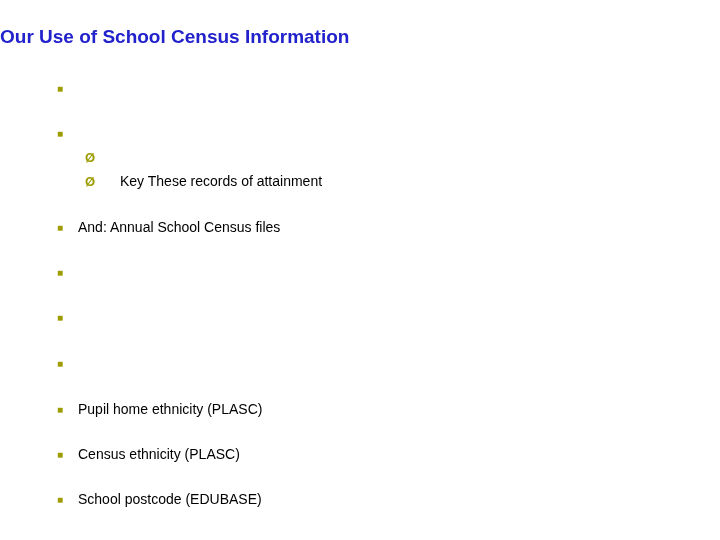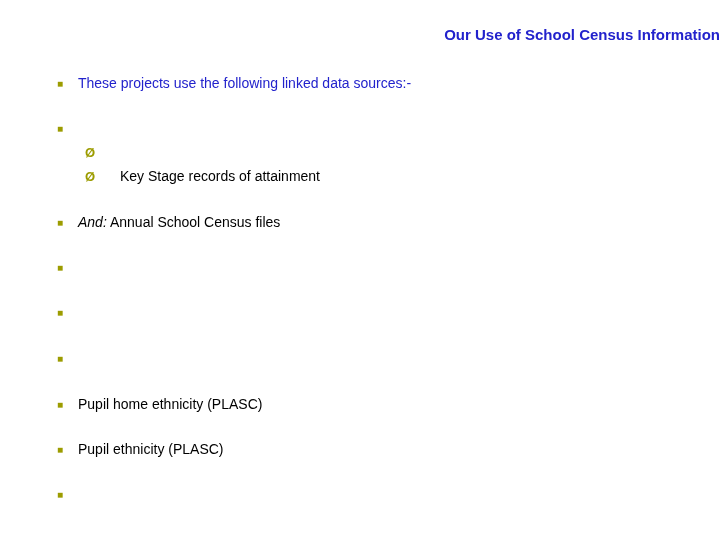"Our Use of School Census" .title { font-size: 15px -> 19px; text-align: right -> left }
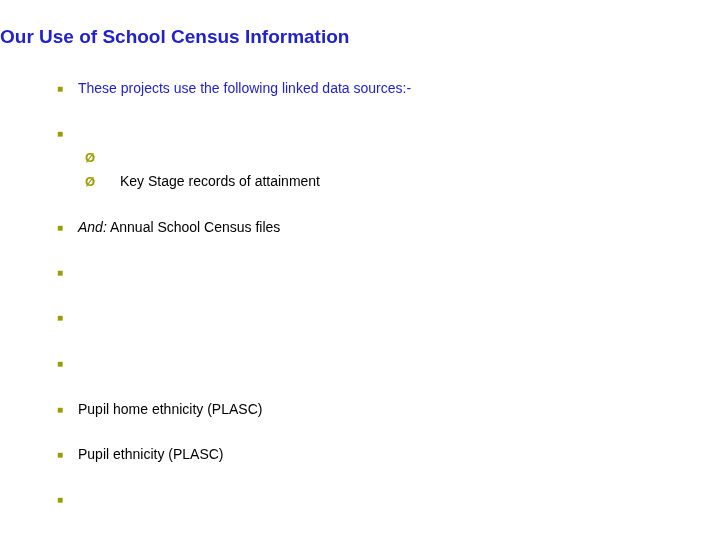"These projects use the following" span.txt { html: <span>These projects use the following linked data sources:-</span> -> none }
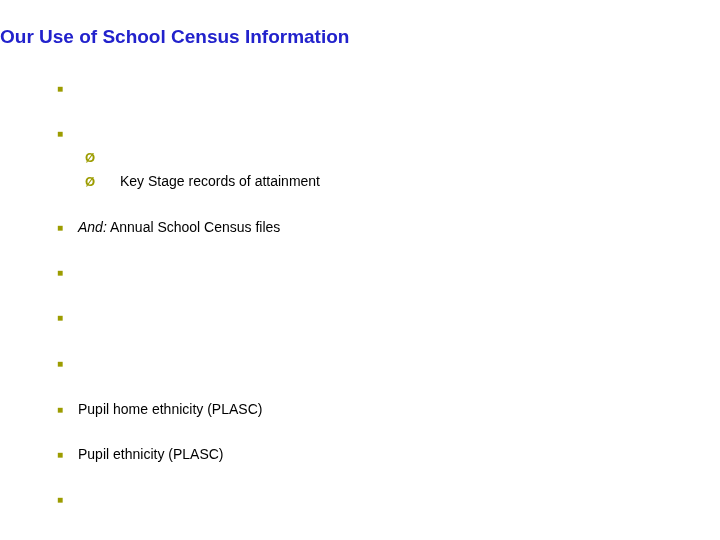"Key Stage records of attainment" span.txt { text: Stage -> These }
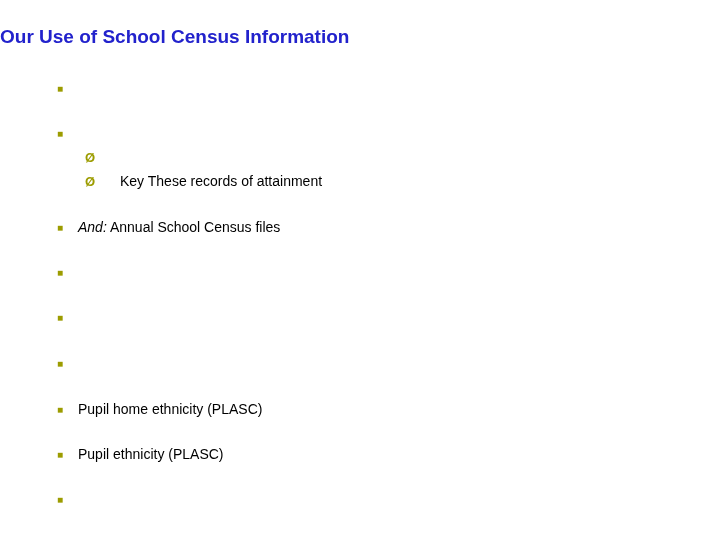"And:" .italic { font-style: italic -> none }
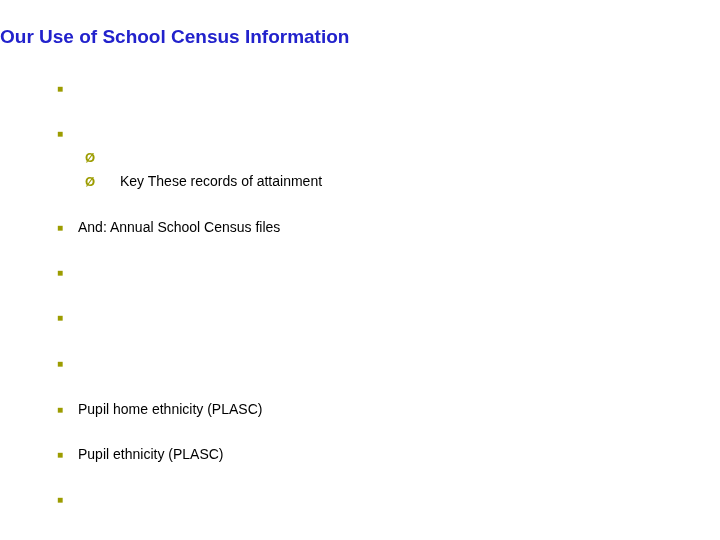"Pupil ethnicity (PLASC)" span.txt { text: Pupil -> Census }
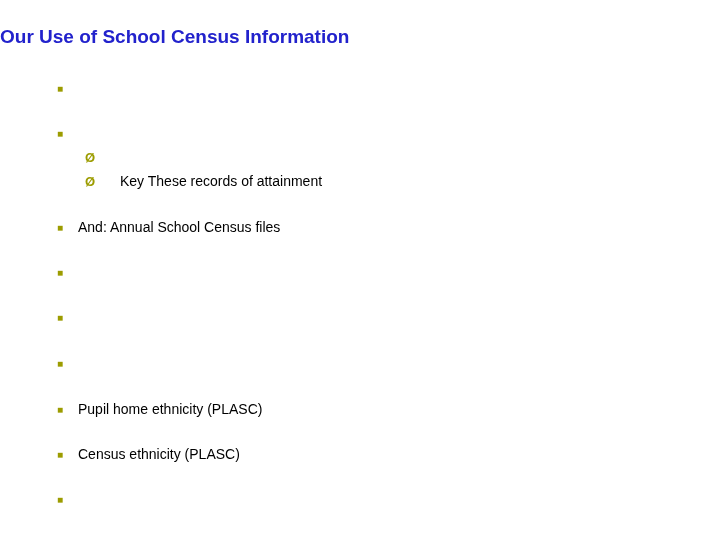"School postcode (EDUBASE)" span.txt { html: none -> <span>School postcode (EDUBASE)</span> }
